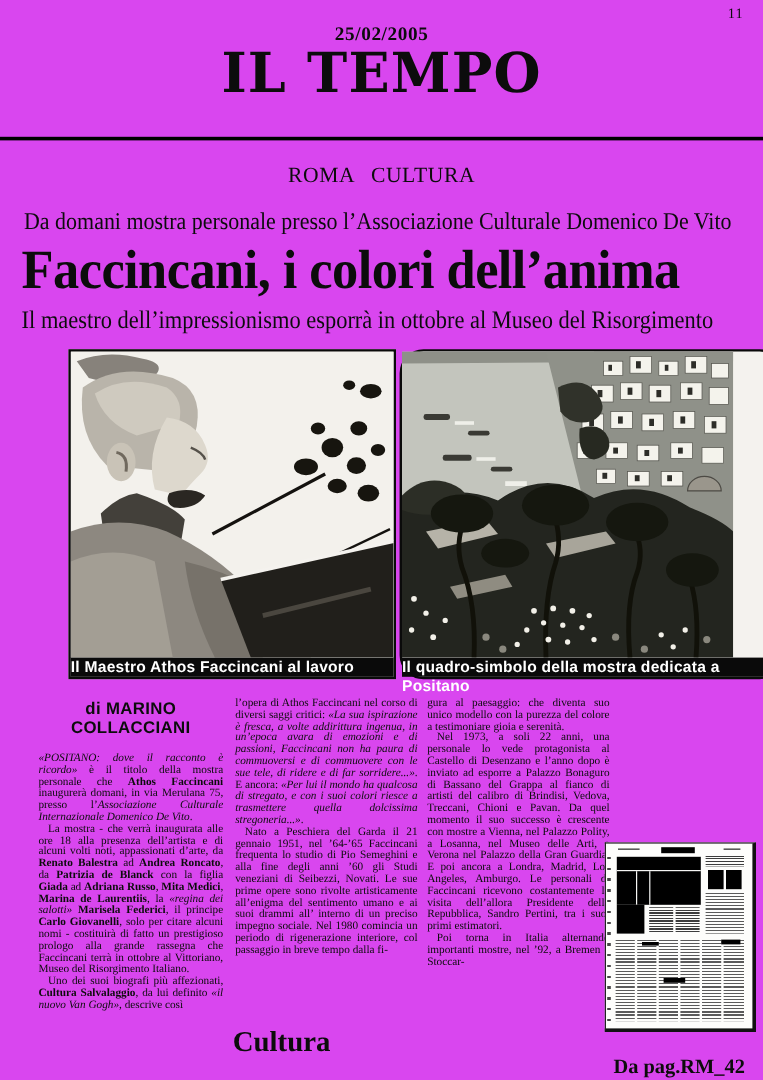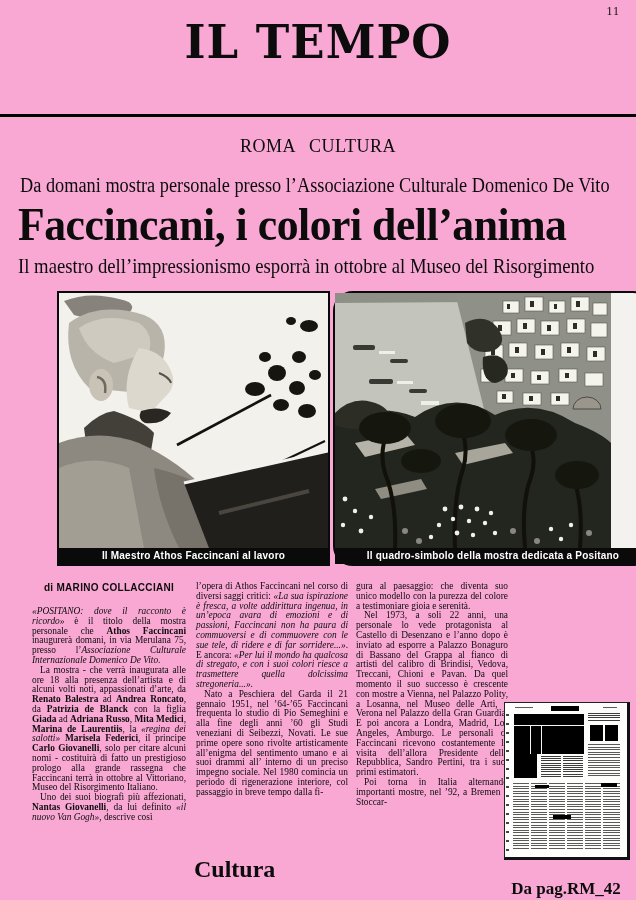"11" .page { background: #f9a8d4 -> #d946ef }
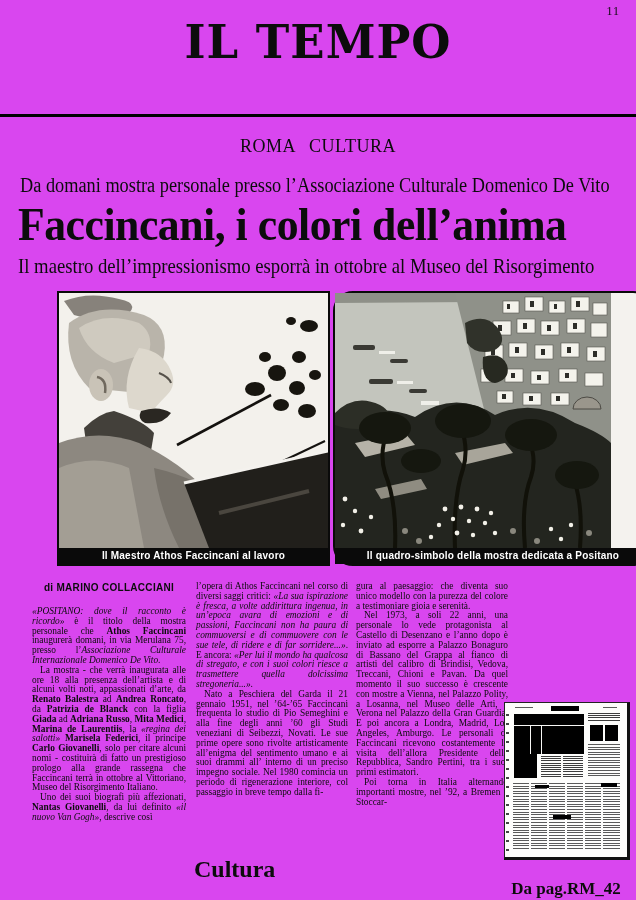"25/02/2005" div.date { html: none -> <div>25/02/2005</div> }
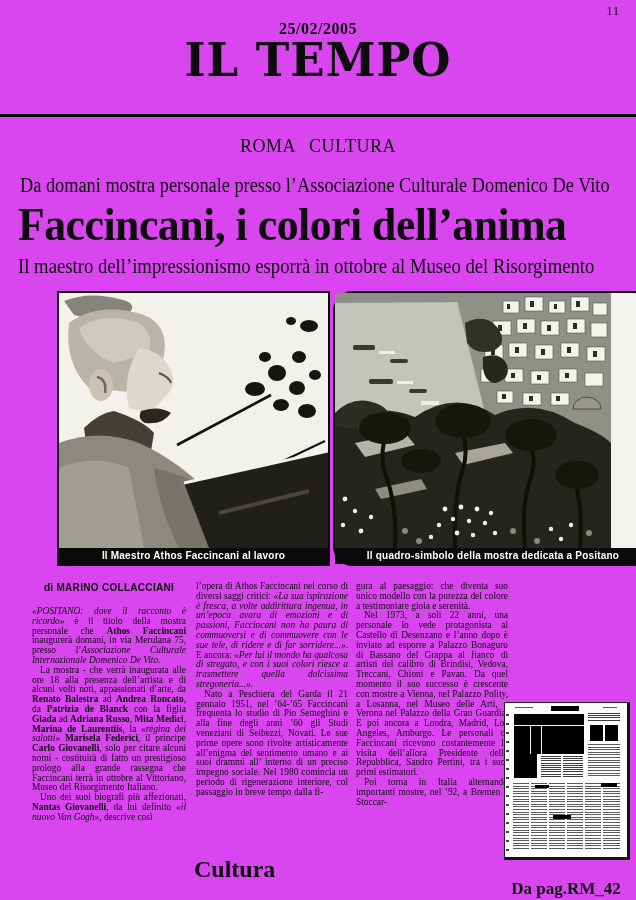"Il Maestro Athos Faccincani al" .figcap { font-size: 10px -> 13px; text-align: center -> left }
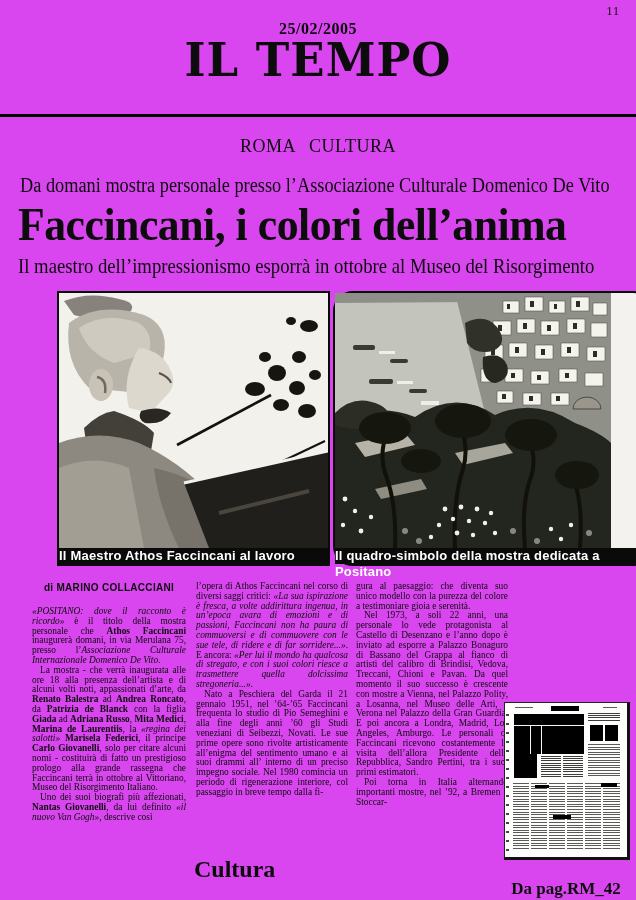"di MARINO COLLACCIANI" .byline { font-size: 10px -> 14px }
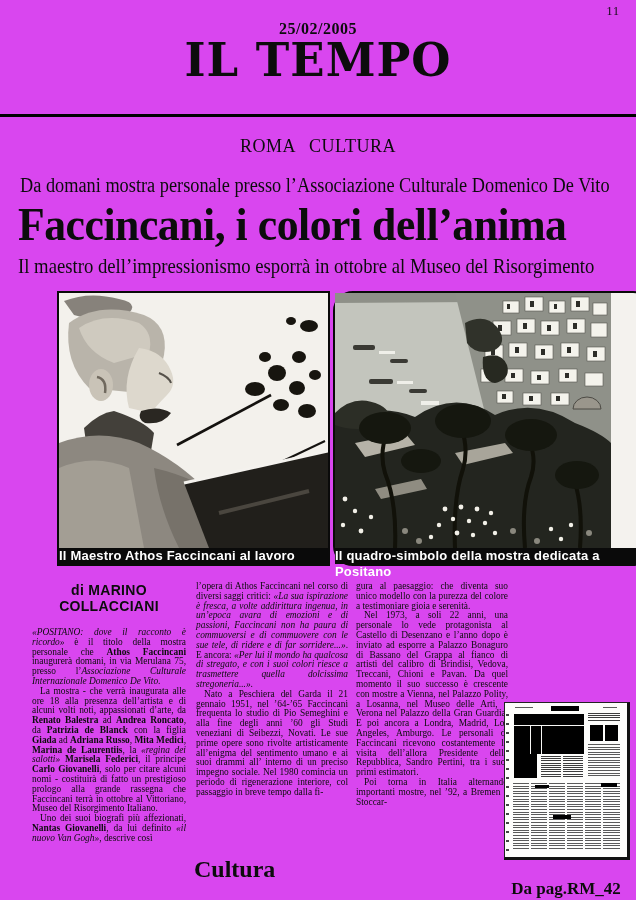"Nantas Giovanelli" span.b { text: Nantas Giovanelli -> Cultura Salvalaggio }
